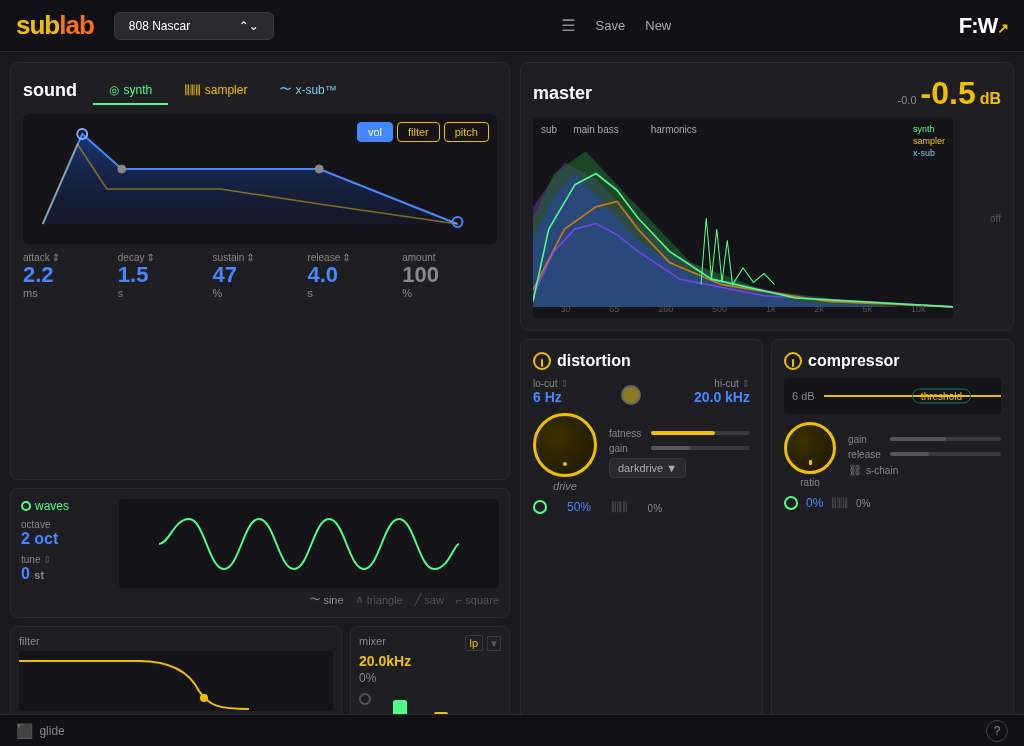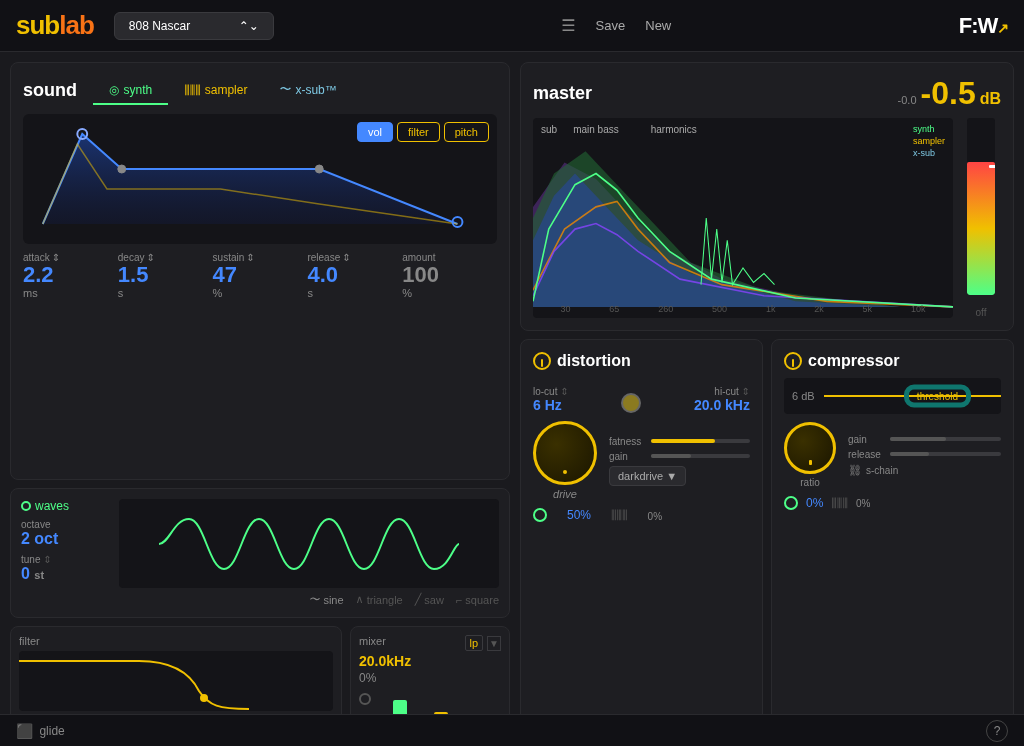"off" .master-meter { flex-direction: column -> none }
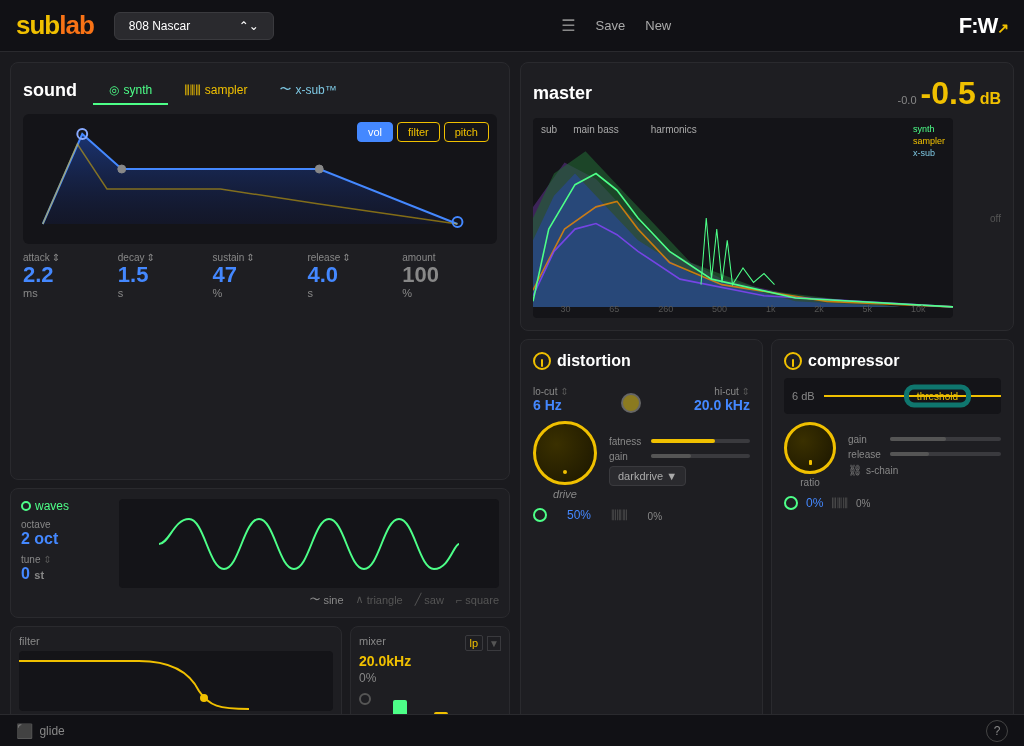"lo-cut ⇕" .cut-row { margin-top: 8px -> none }
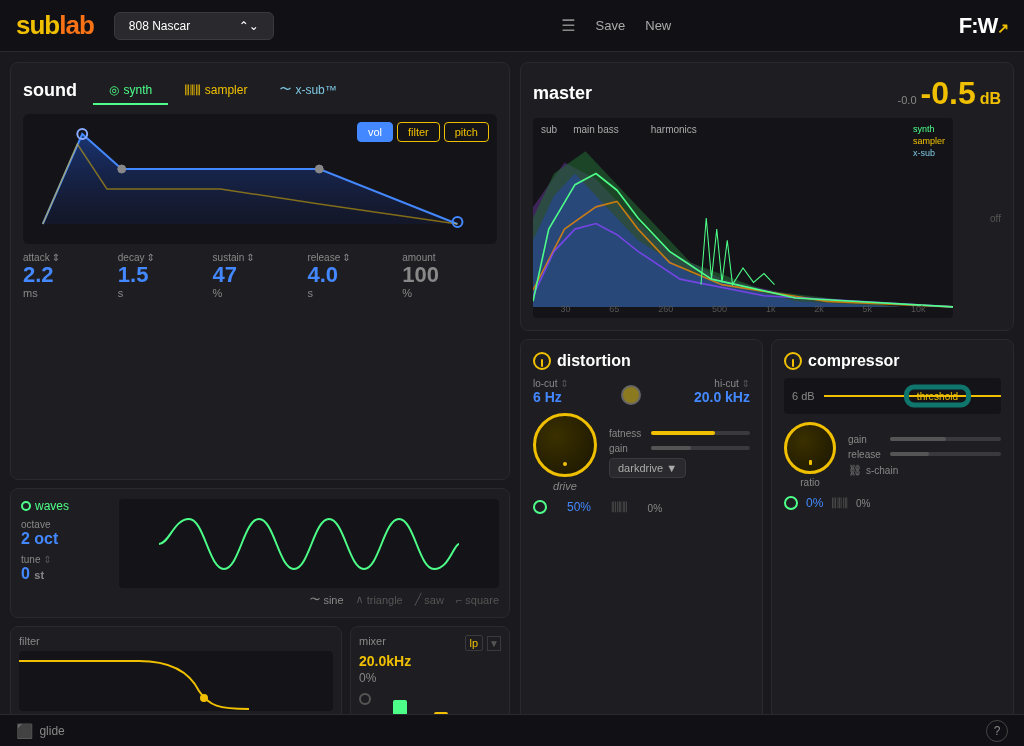"threshold" .threshold-tag { border: 5px solid #0f766e -> 1px solid #0f766e }
